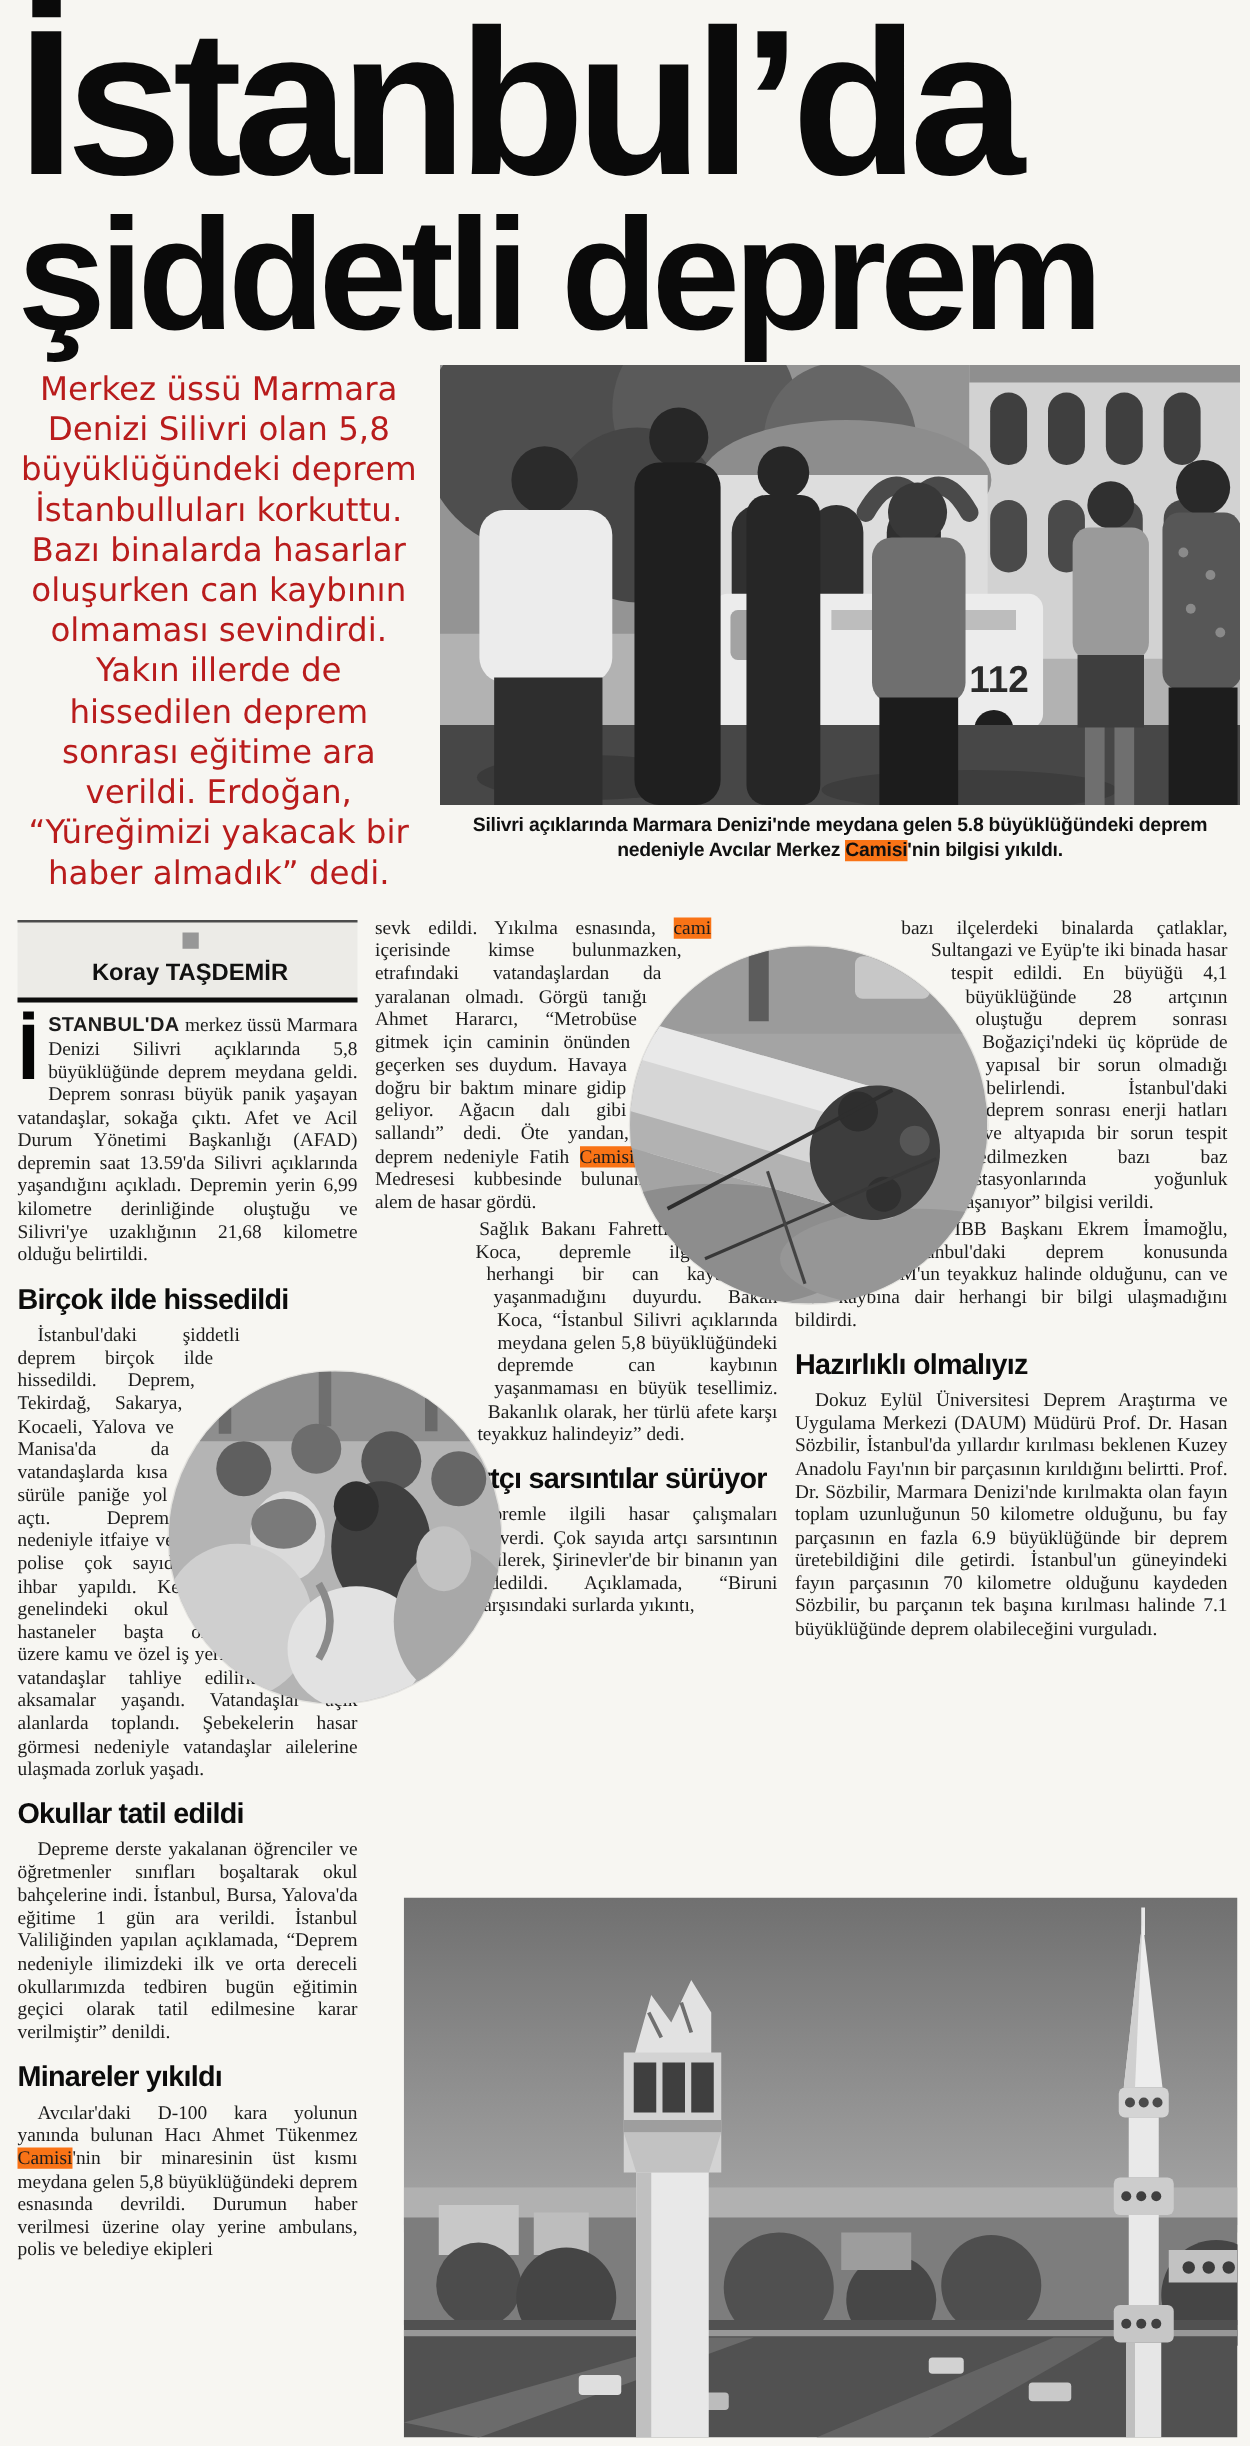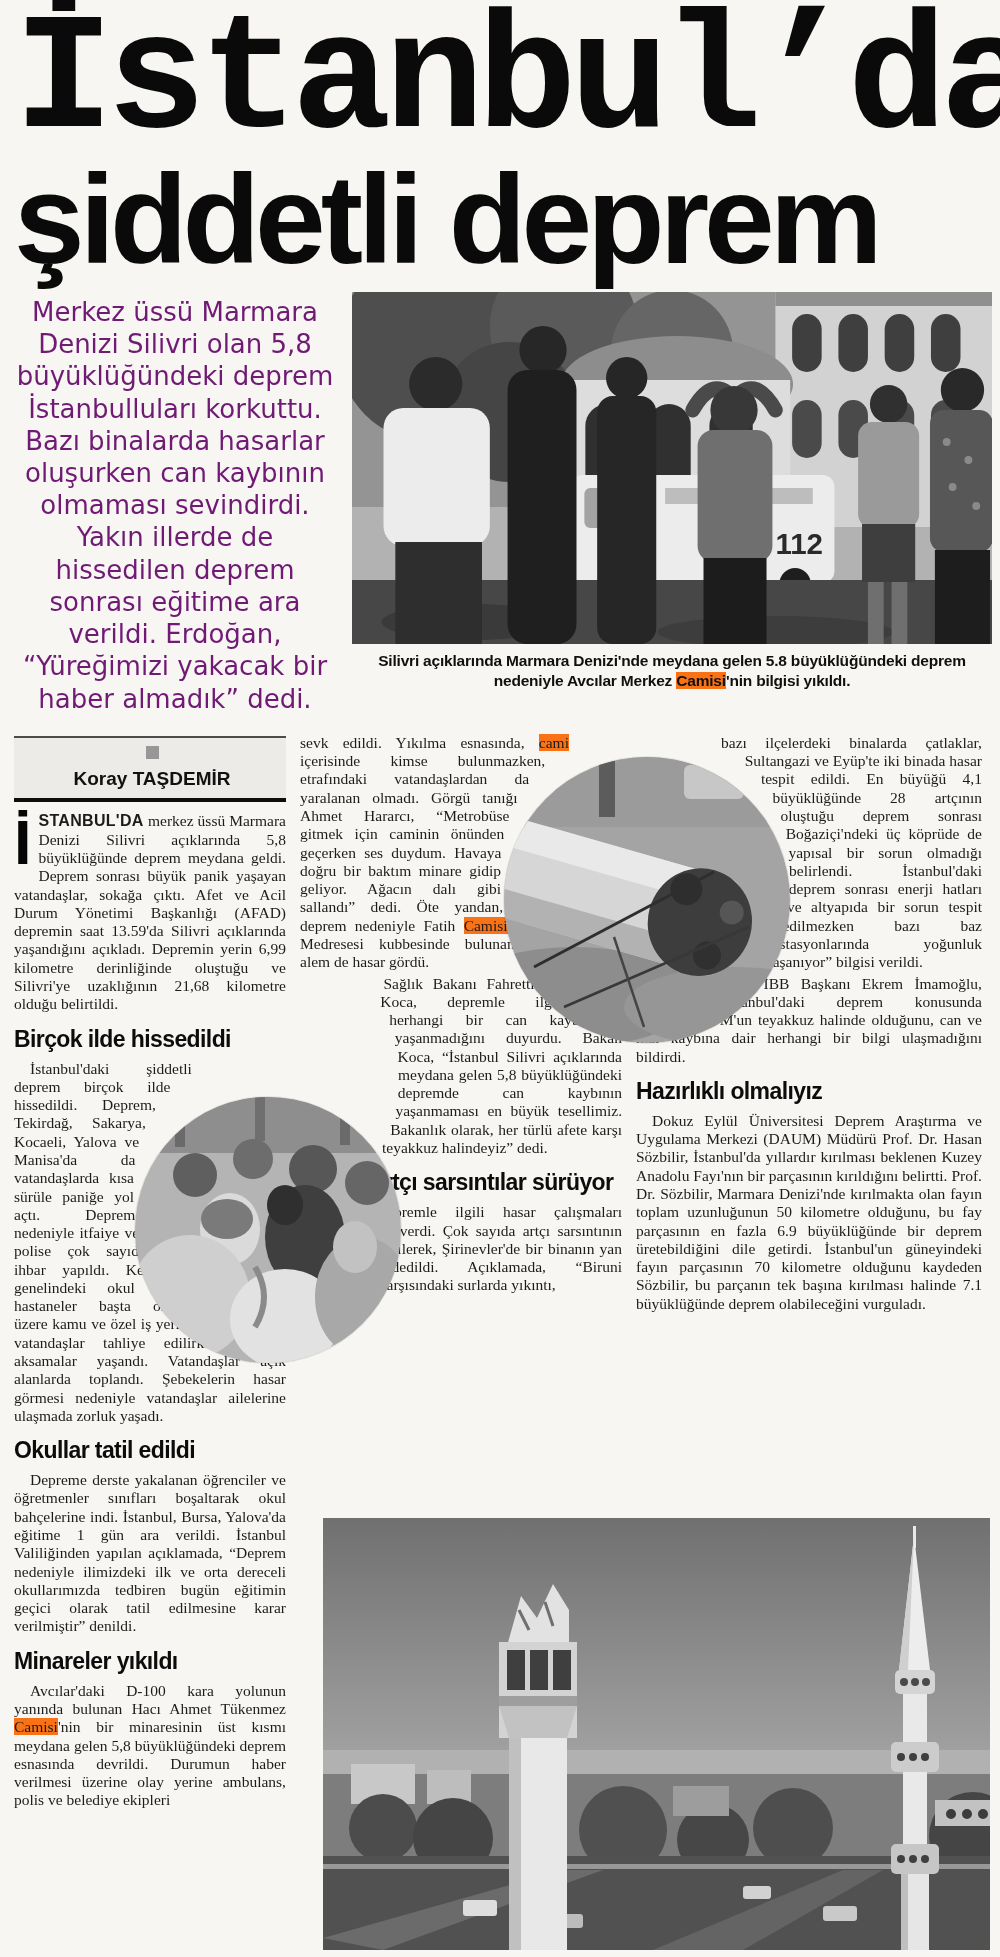"İstanbul’da" .headline .l1 { font-family: Liberation Mono, monospace -> none }
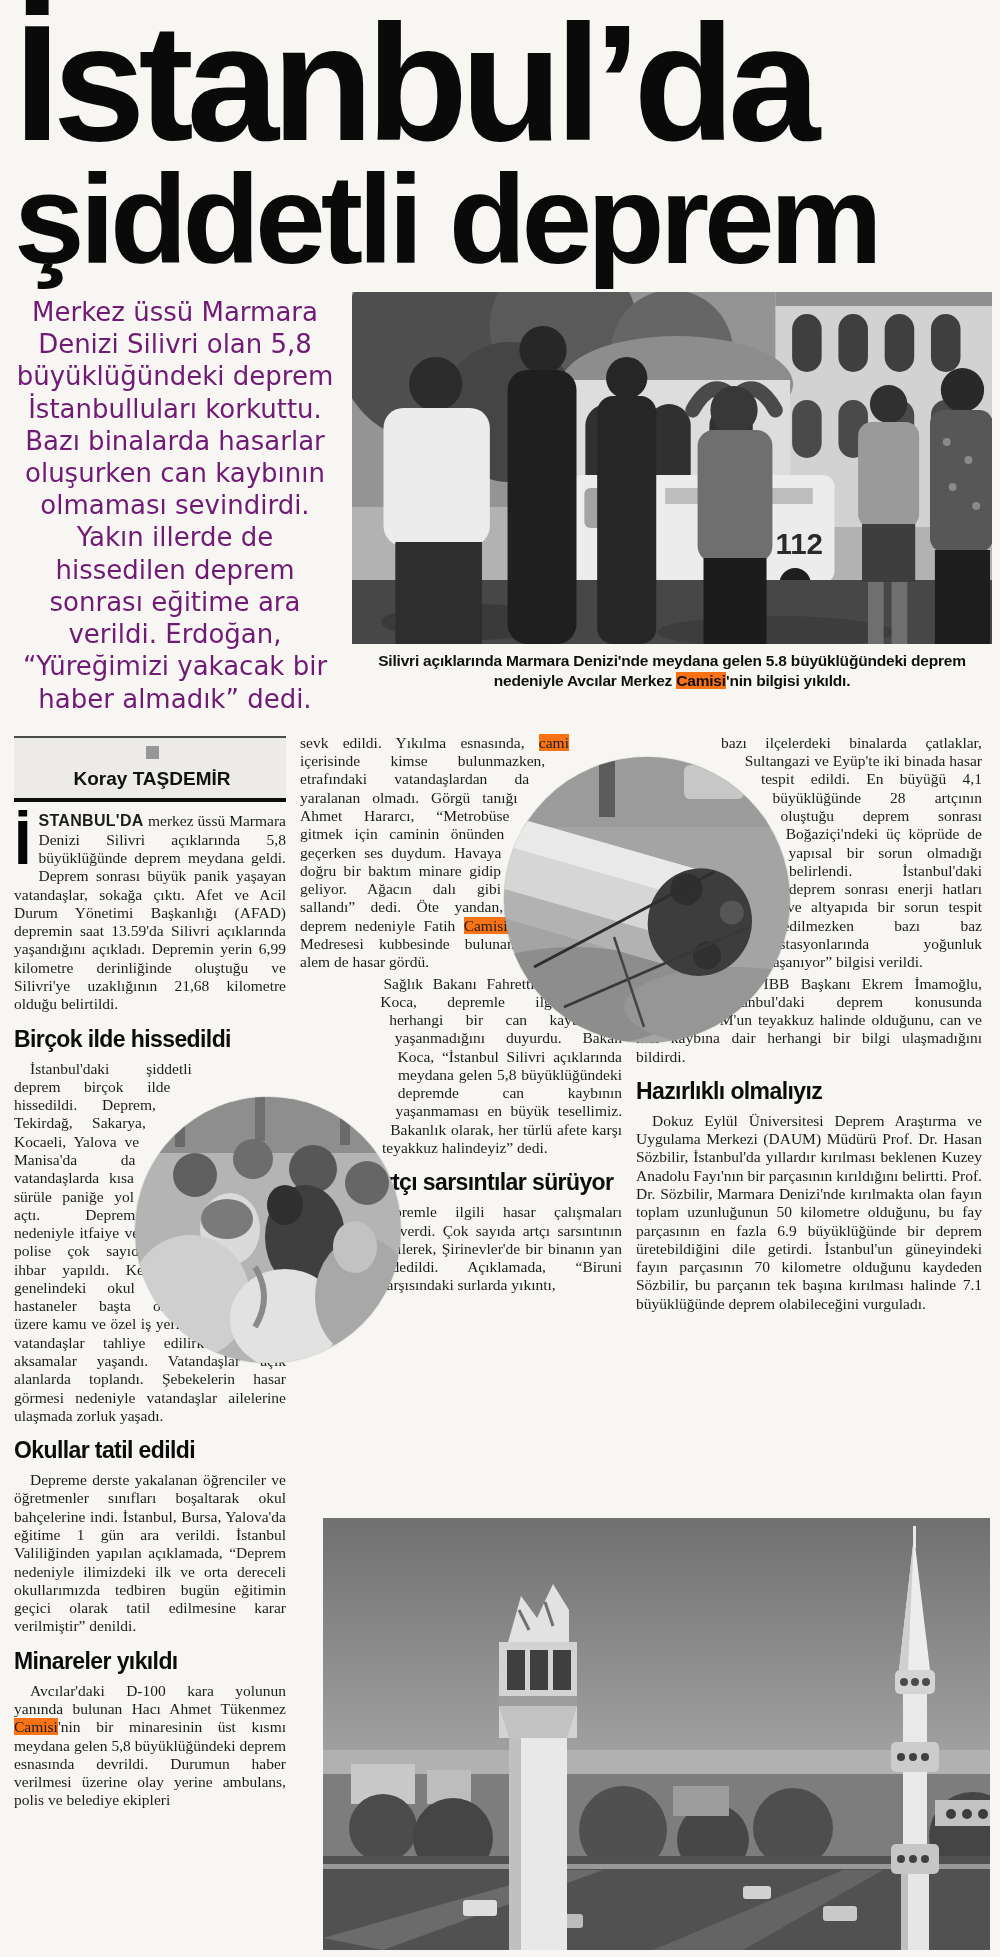"Merkez üssü Marmara Denizi Silivri olan" .lead { color: #701a75 -> #b91c1c }
